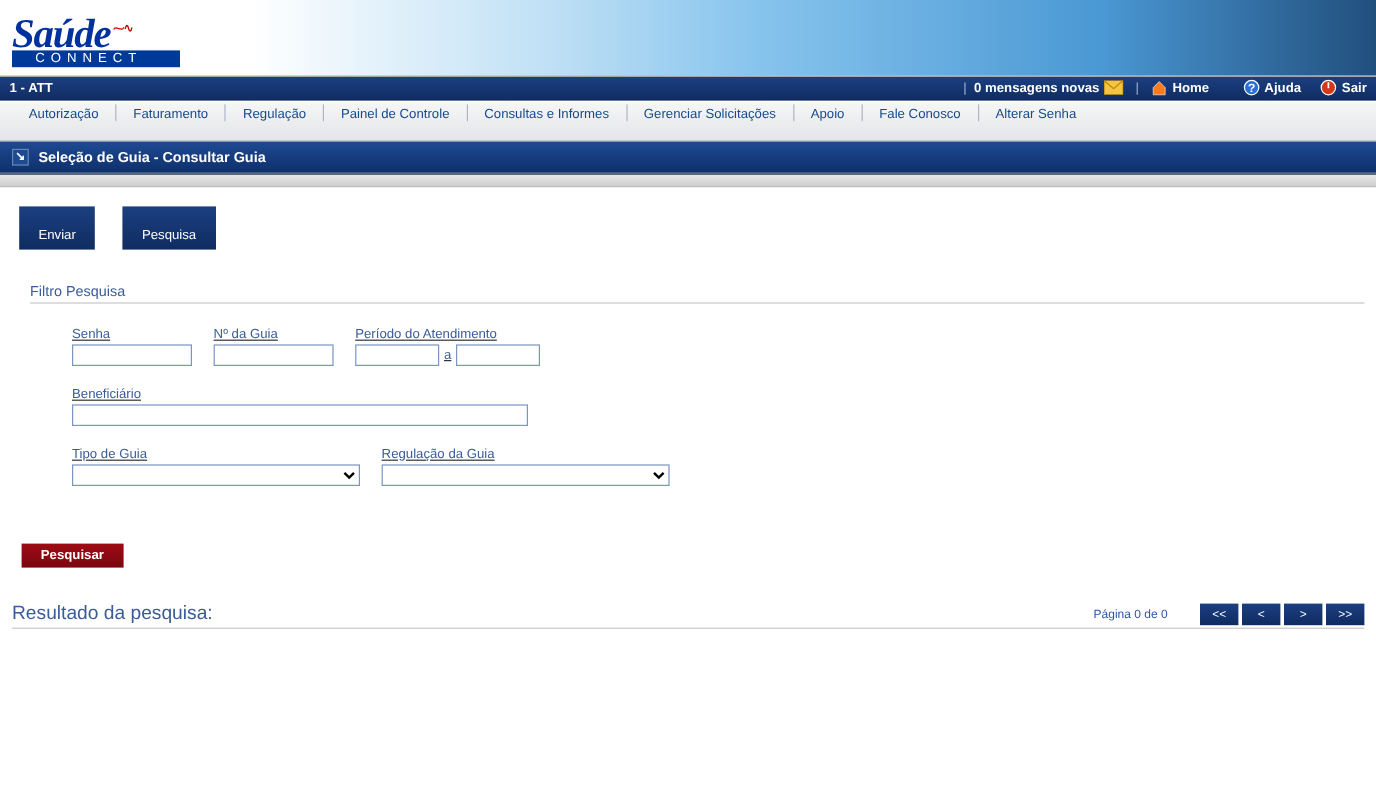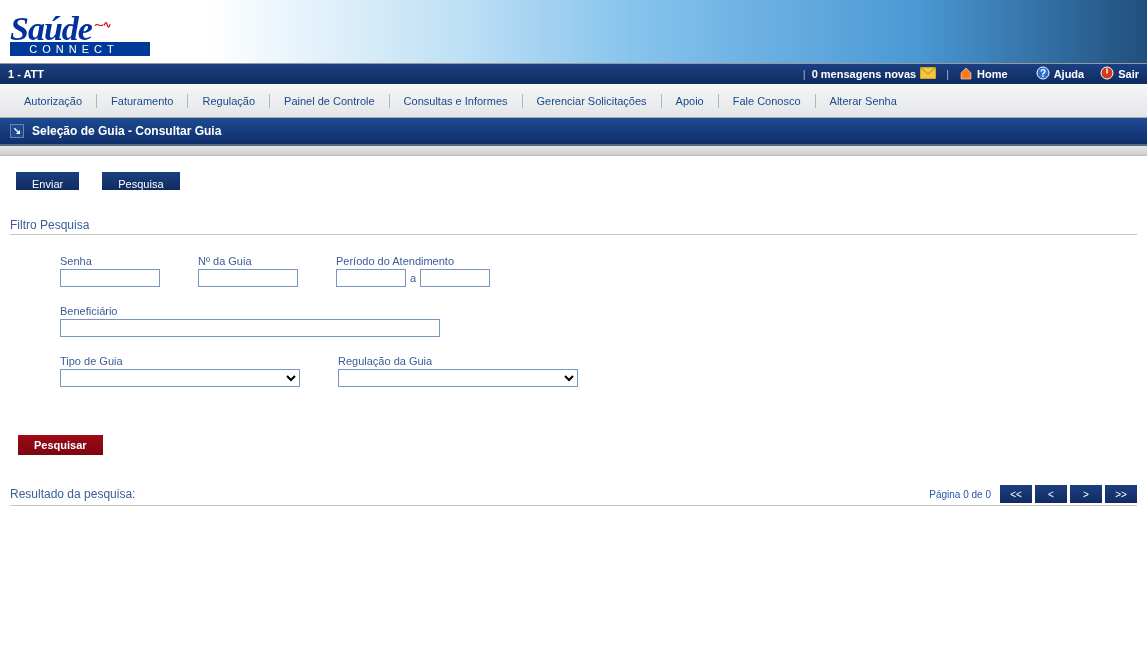"Autorização" .menubar { align-items: center -> flex-end }
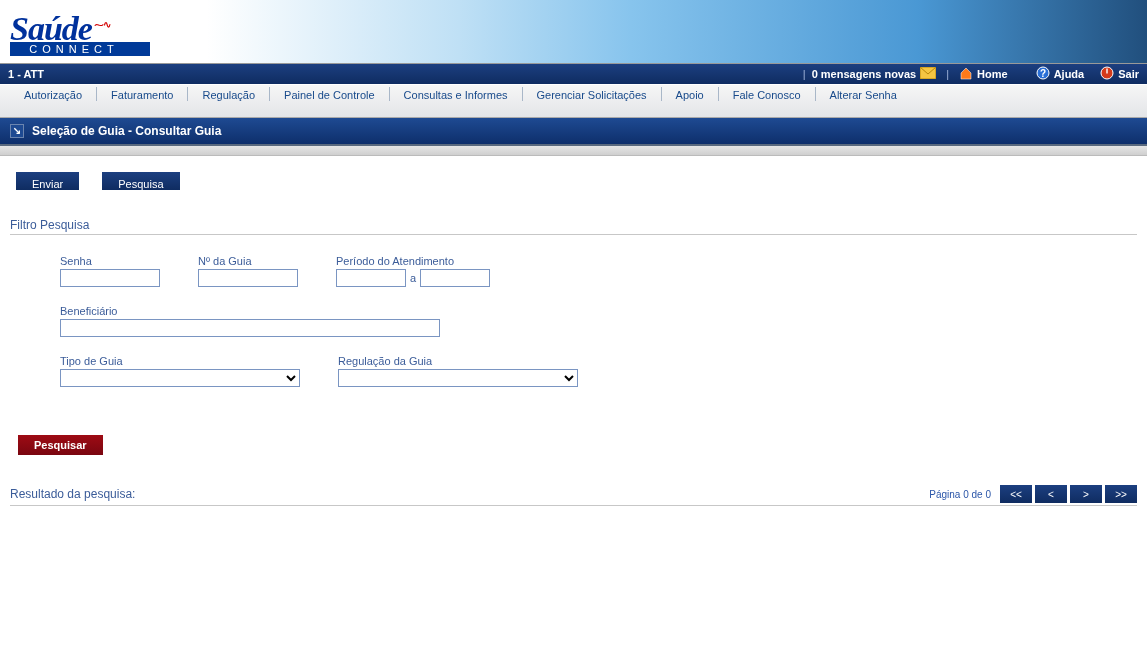"Enviar" .btn-blue { padding: 6px 16px -> 18px 16px }
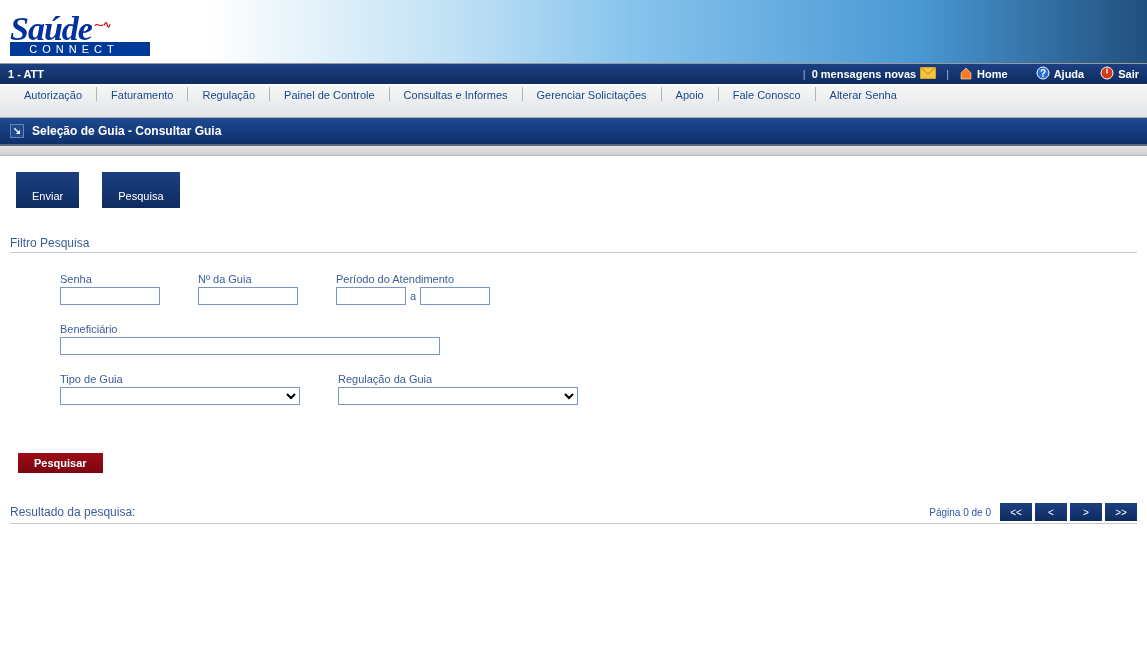"Filtro Pesquisa" .section-title { margin-left: none -> 15px }
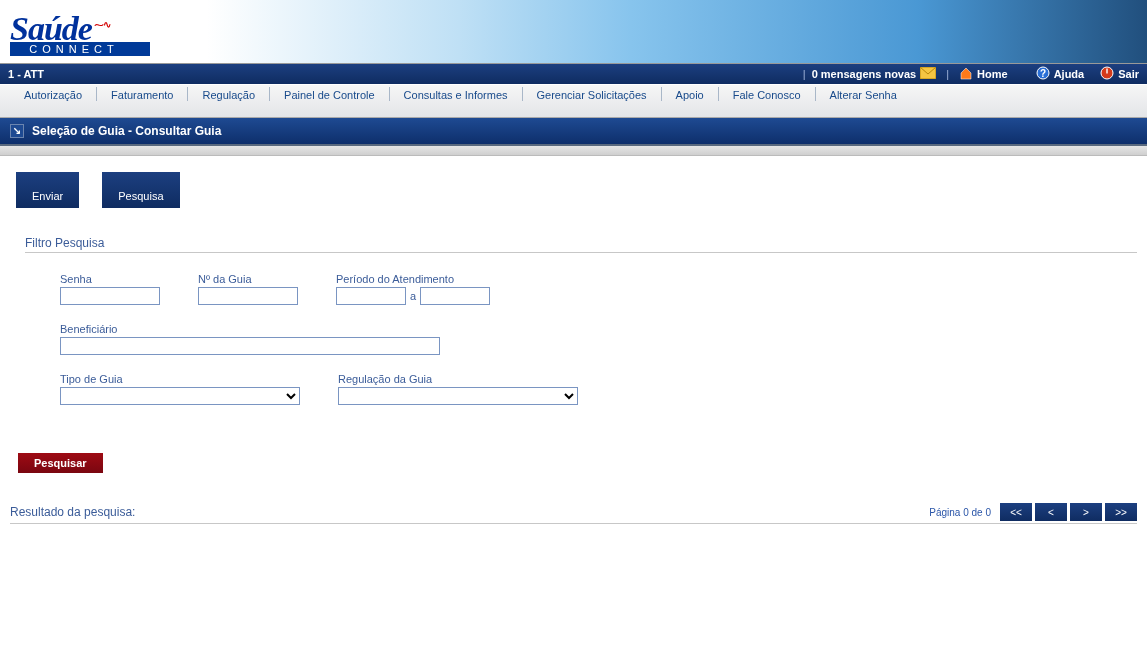"Senha" .row { gap: 38px -> 18px; text-decoration: none -> underline }
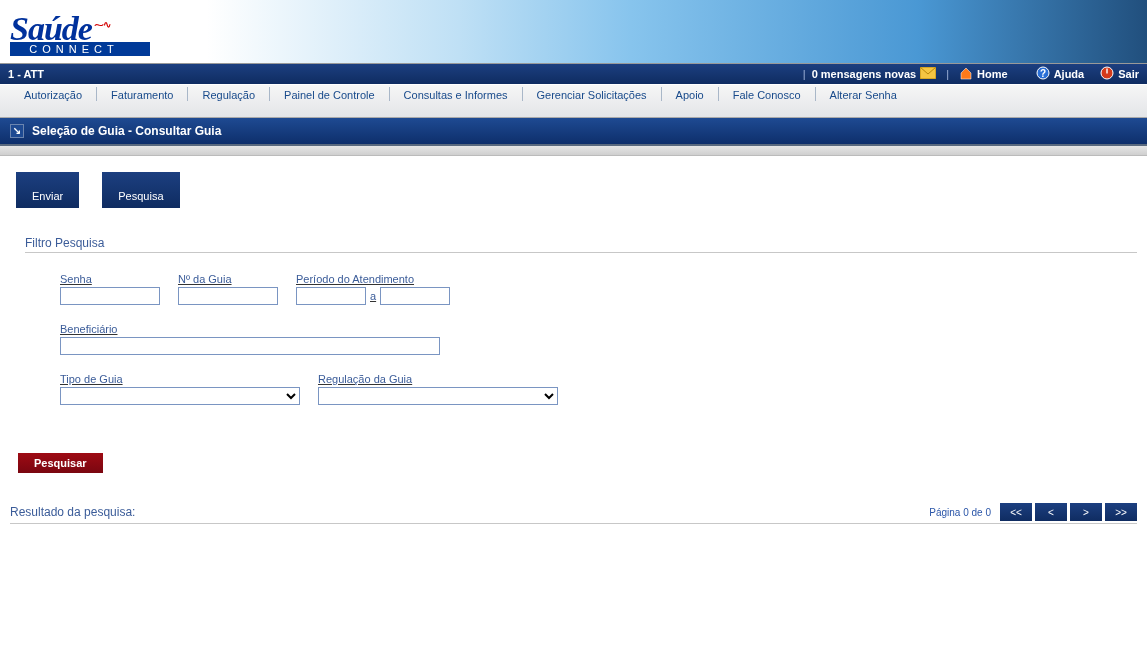"Resultado da pesquisa:" .result-title { font-size: 12px -> 16px }
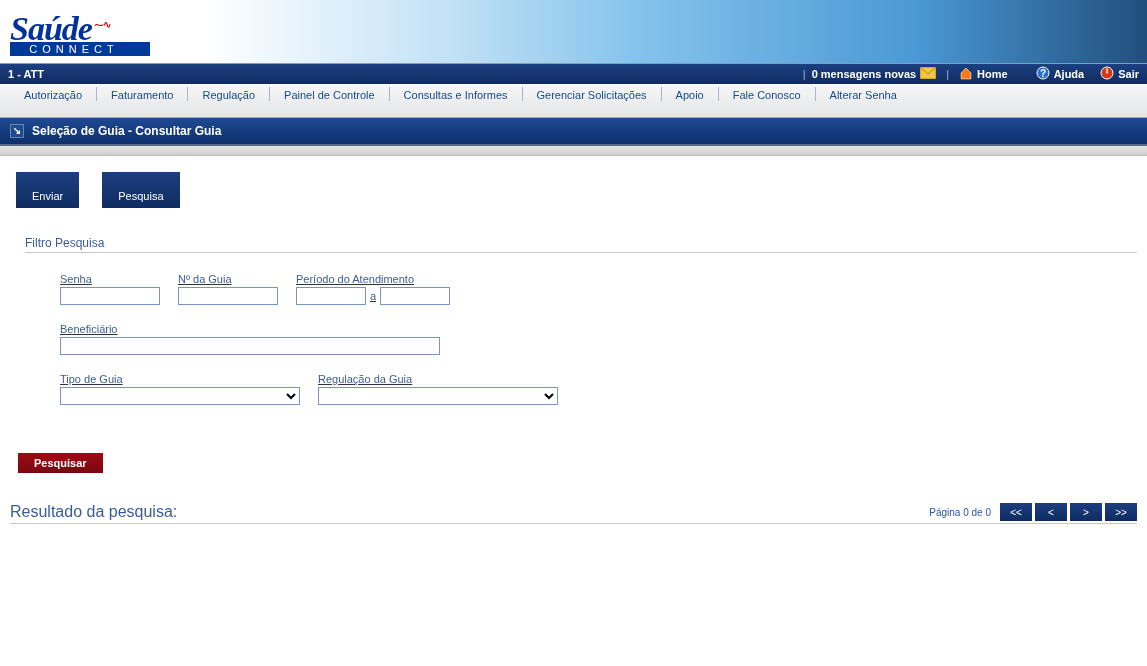"Página 0 de 0" .page-info { margin-right: 6px -> 24px }
